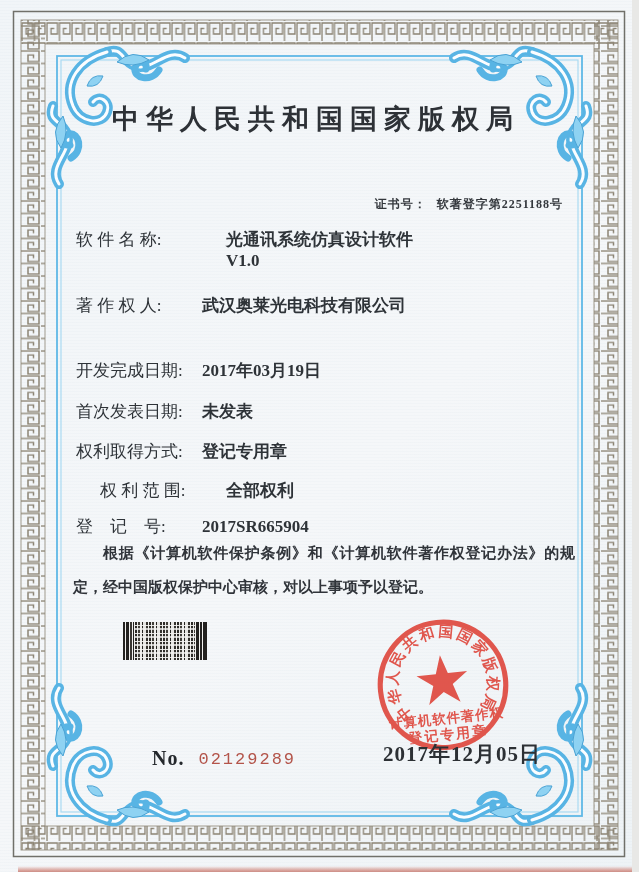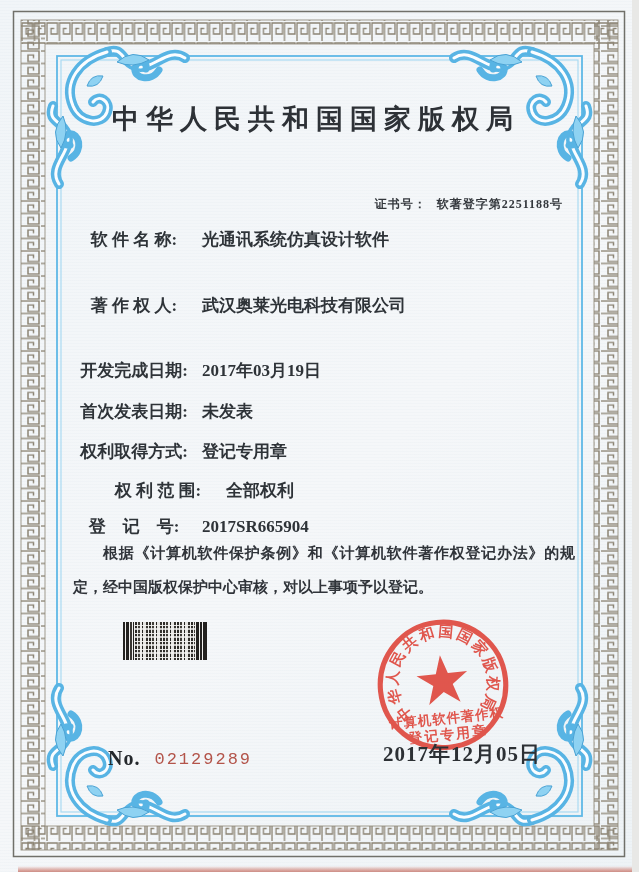"软 件 名 称:" .field .lbl { font-weight: bold -> normal; text-align: center -> none }
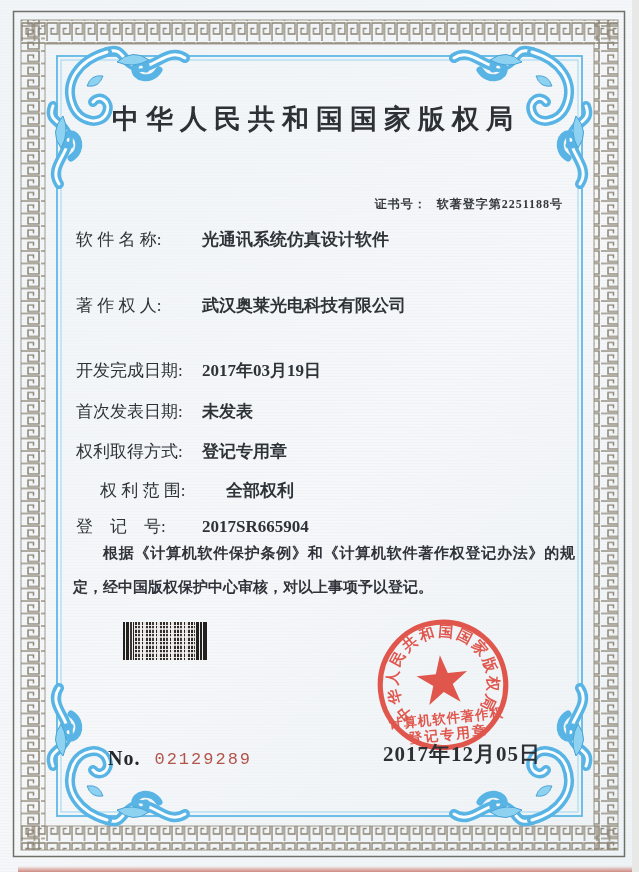"光通讯系统仿真设计软件" .field .val-block { margin-left: none -> 24px }
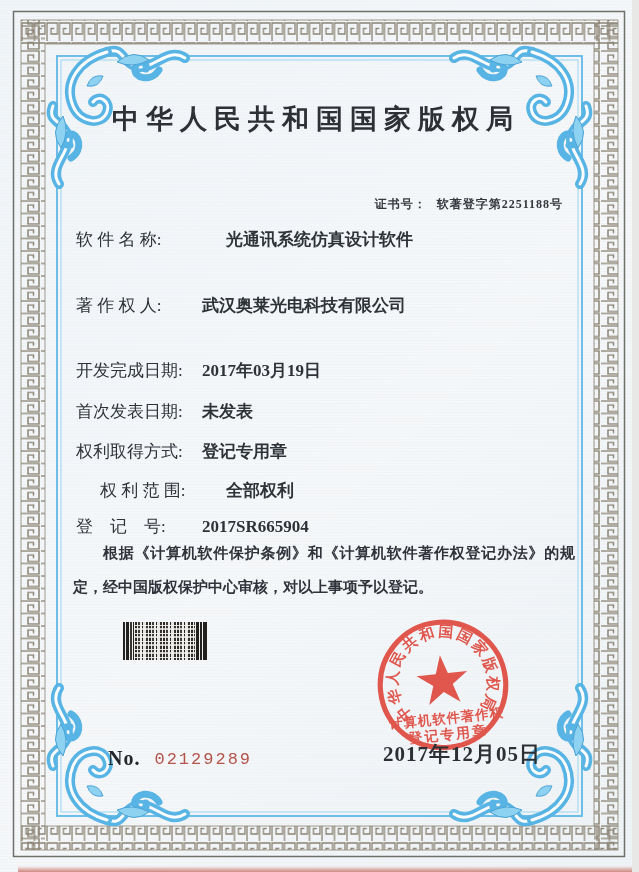"V1.0" div { html: none -> <div>V1.0</div> }
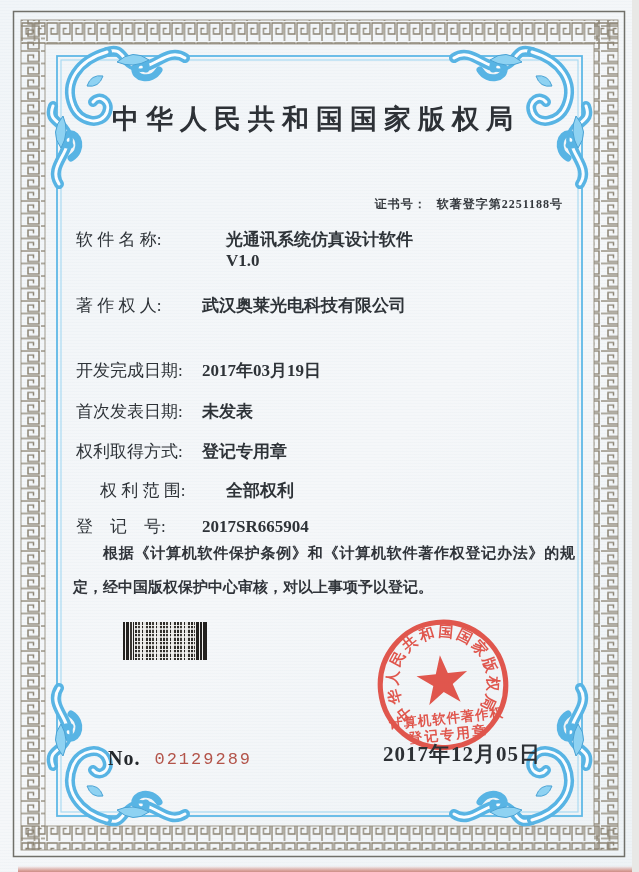"No. 02129289" .serial { padding-left: none -> 44px }
